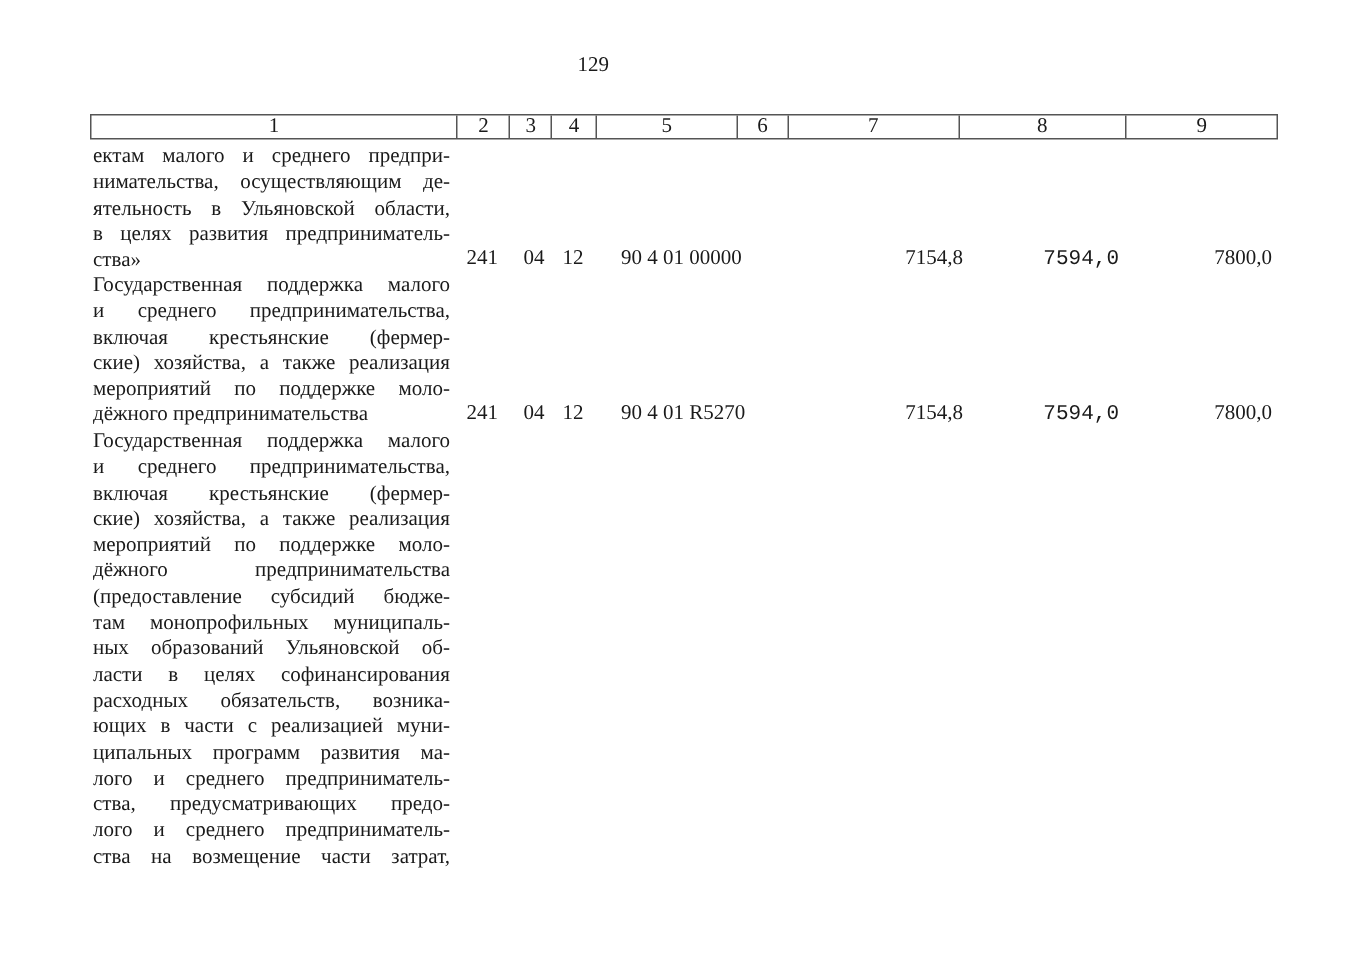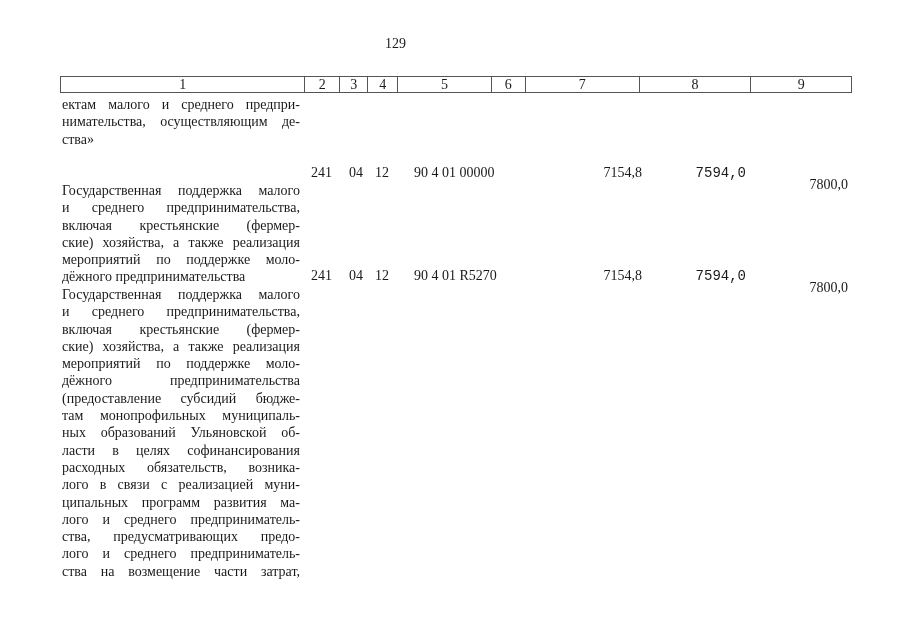"ятельность в Ульяновской области," span { html: none -> <span>ятельность в Ульяновской области,</span> }
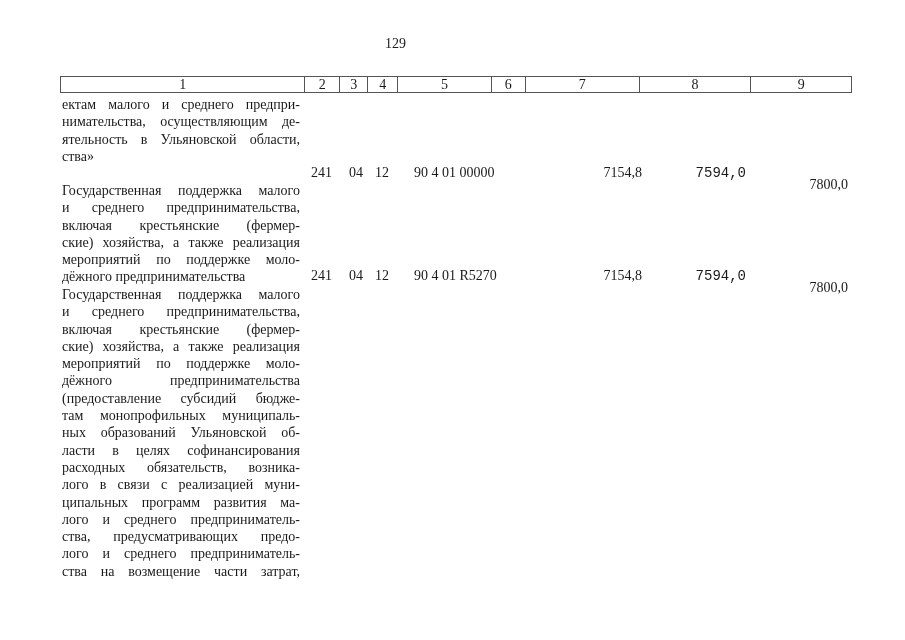"в целях развития предприниматель-" span { html: none -> <span>в целях развития предприниматель-</span> }
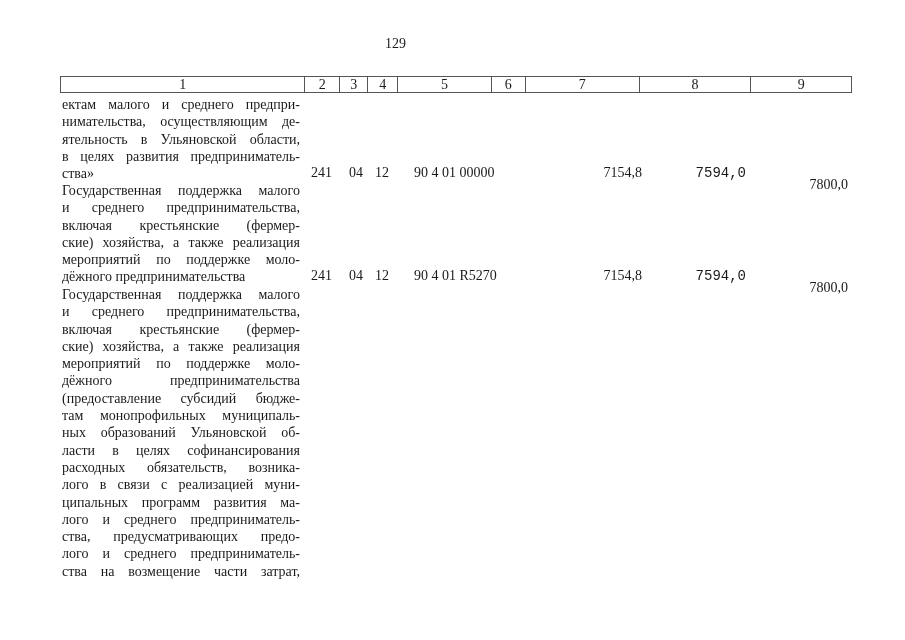"7800,0" .r-g { margin-top: 12px -> none }
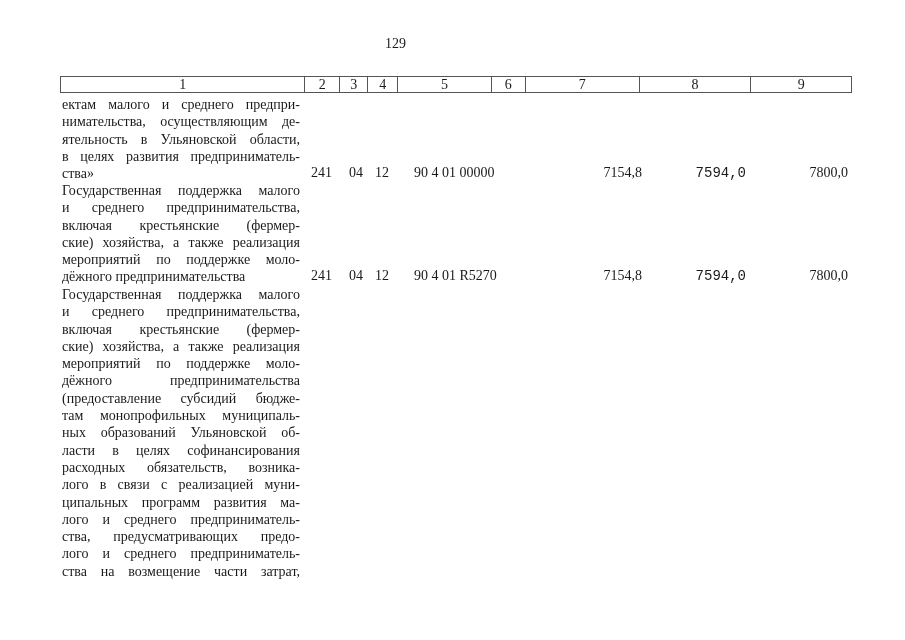"лого в связи с реализацией" span { text: лого в связи -> ющих в части }
